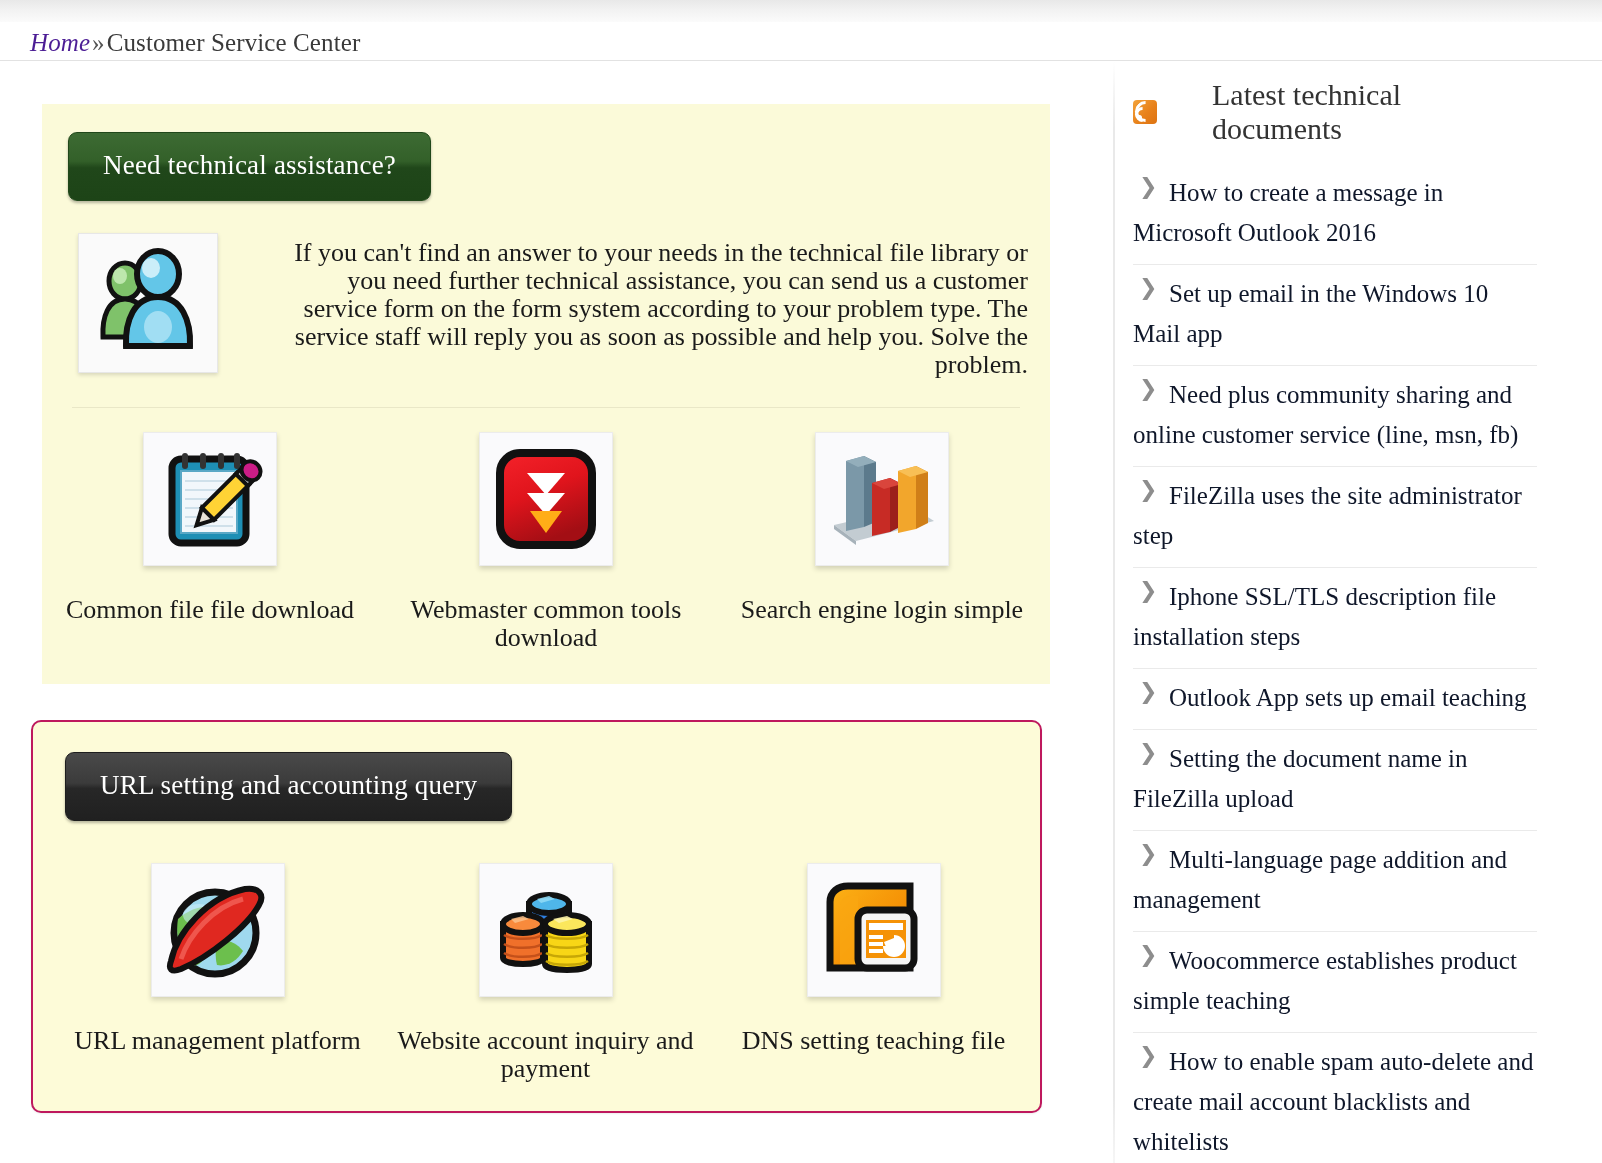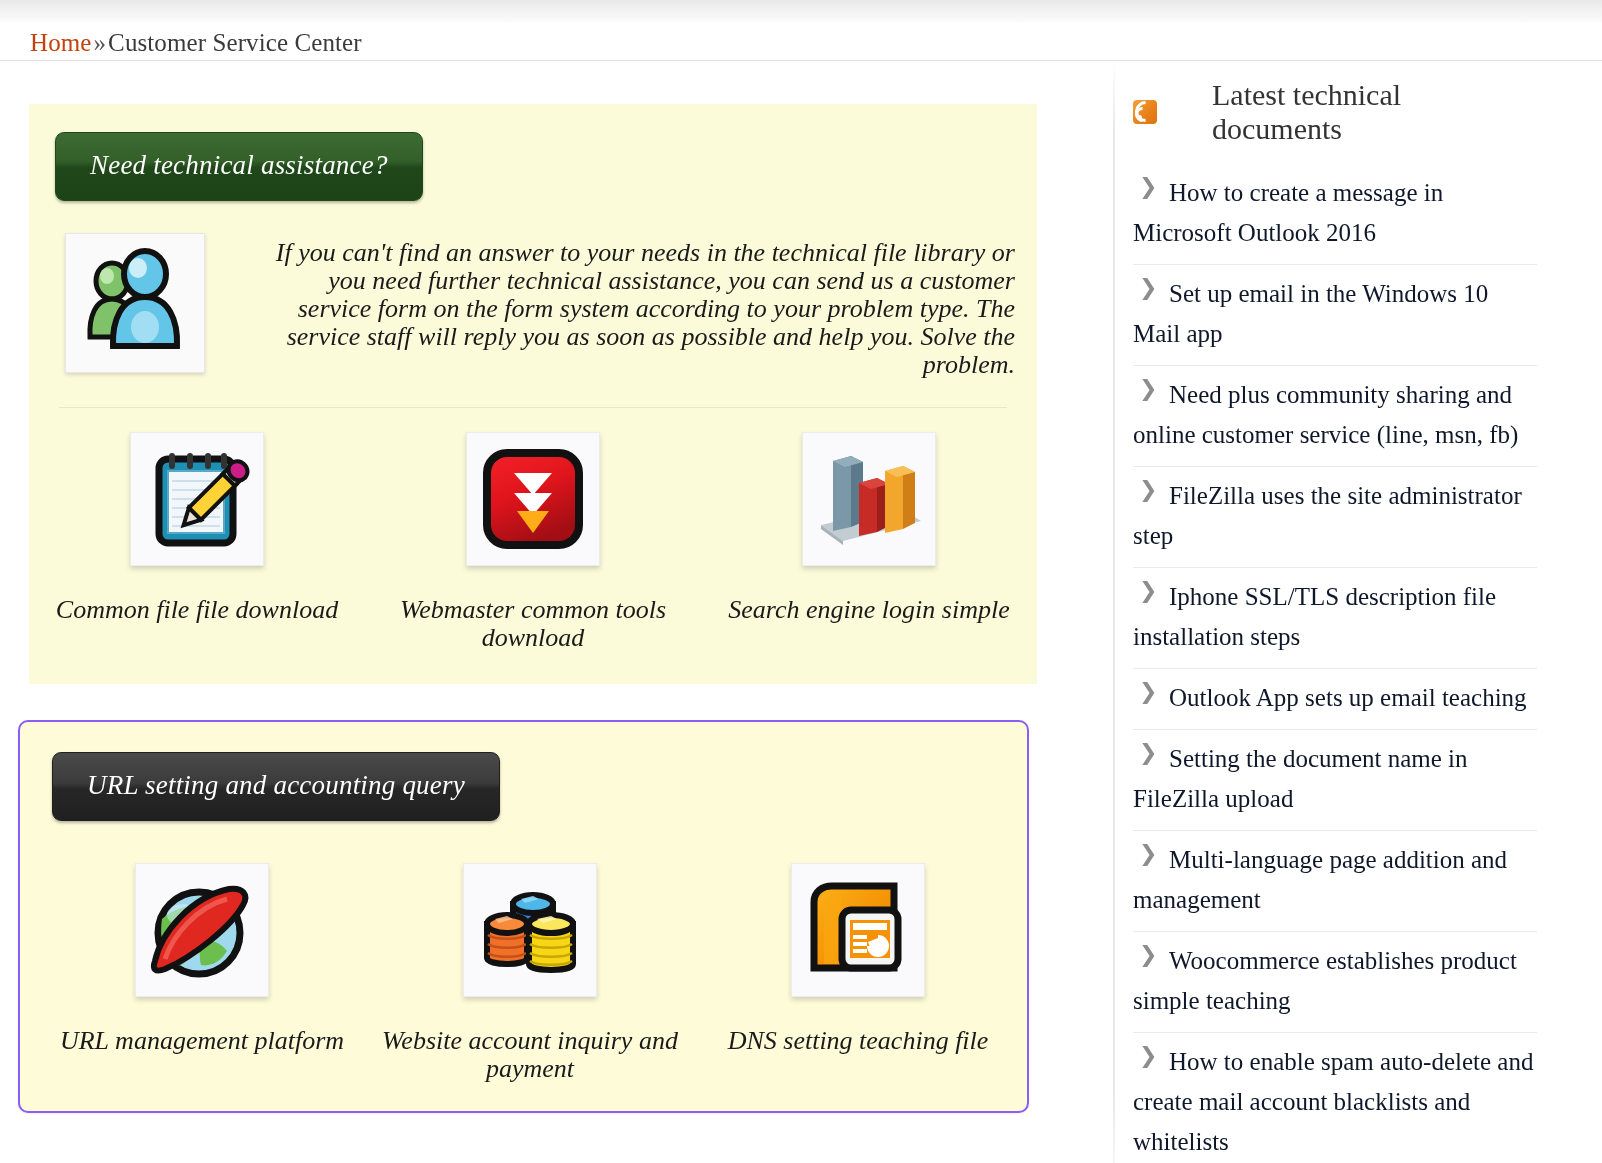"Home" #breadcrumb a { color: #c2410c -> #4c1d95; font-style: none -> italic }
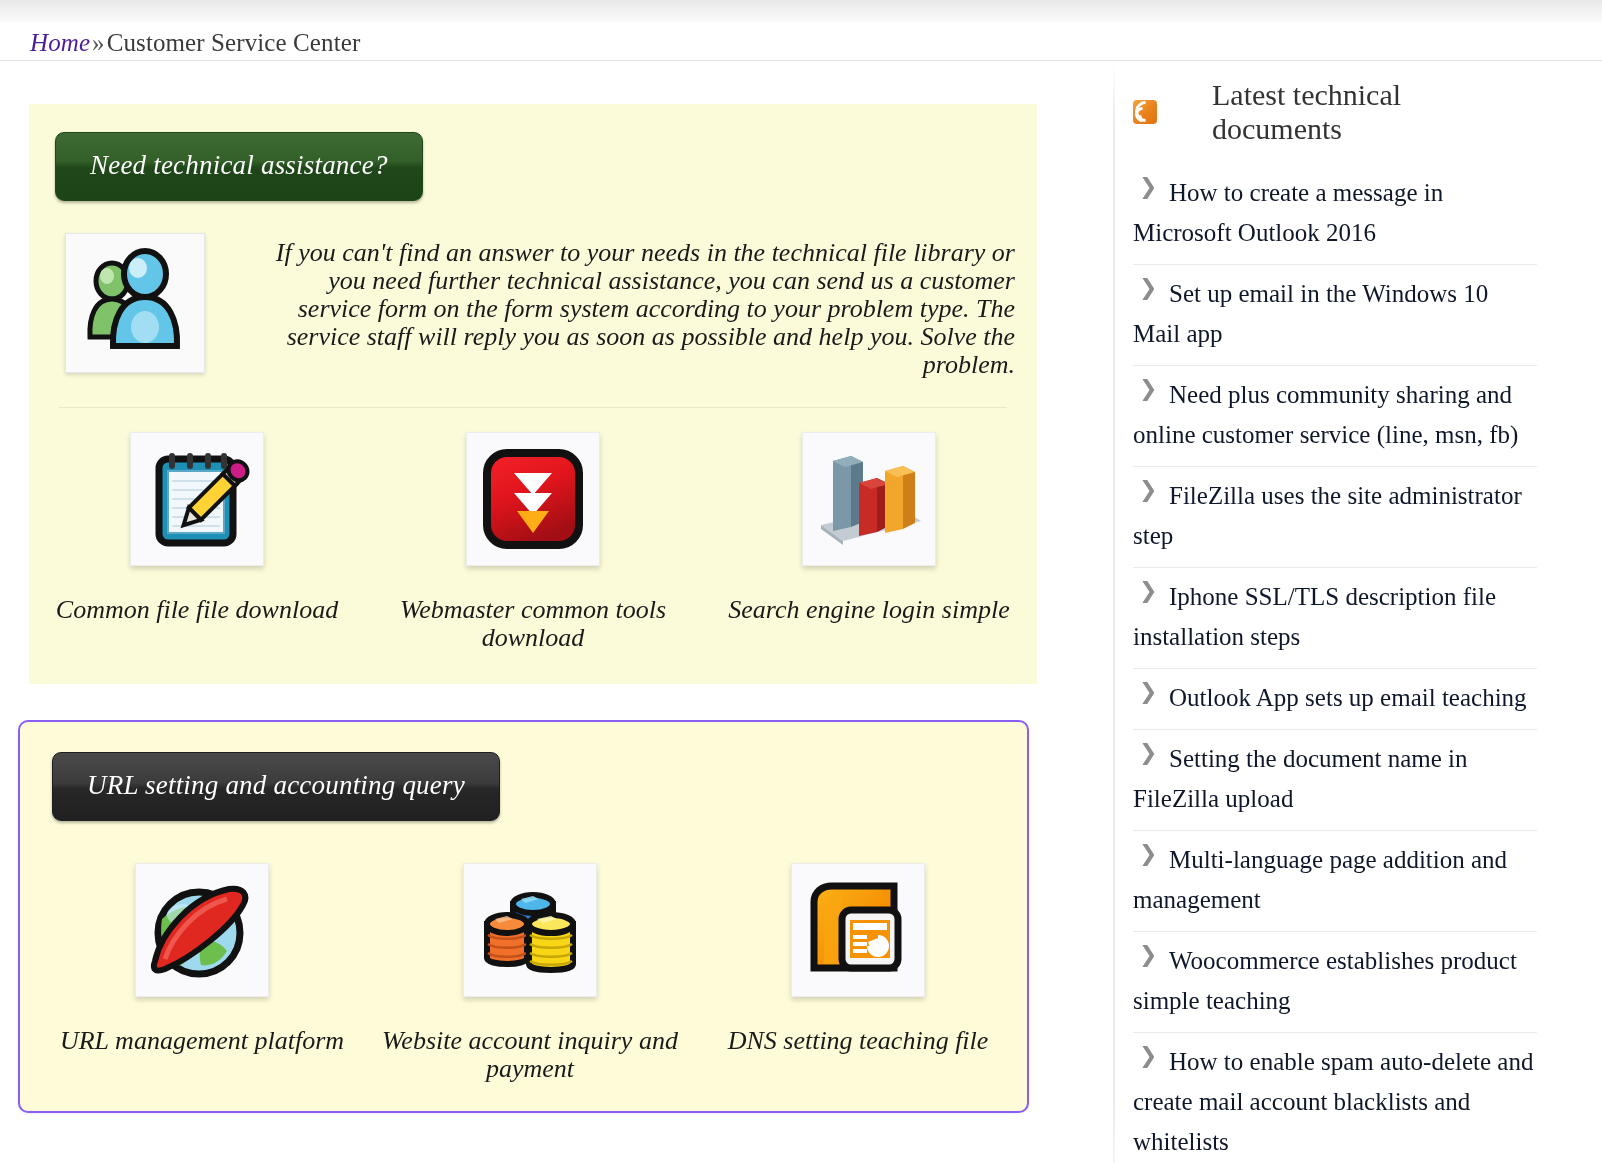"Need technical assistance?" #main-column { font-style: italic -> none; left: 29px -> 42px }
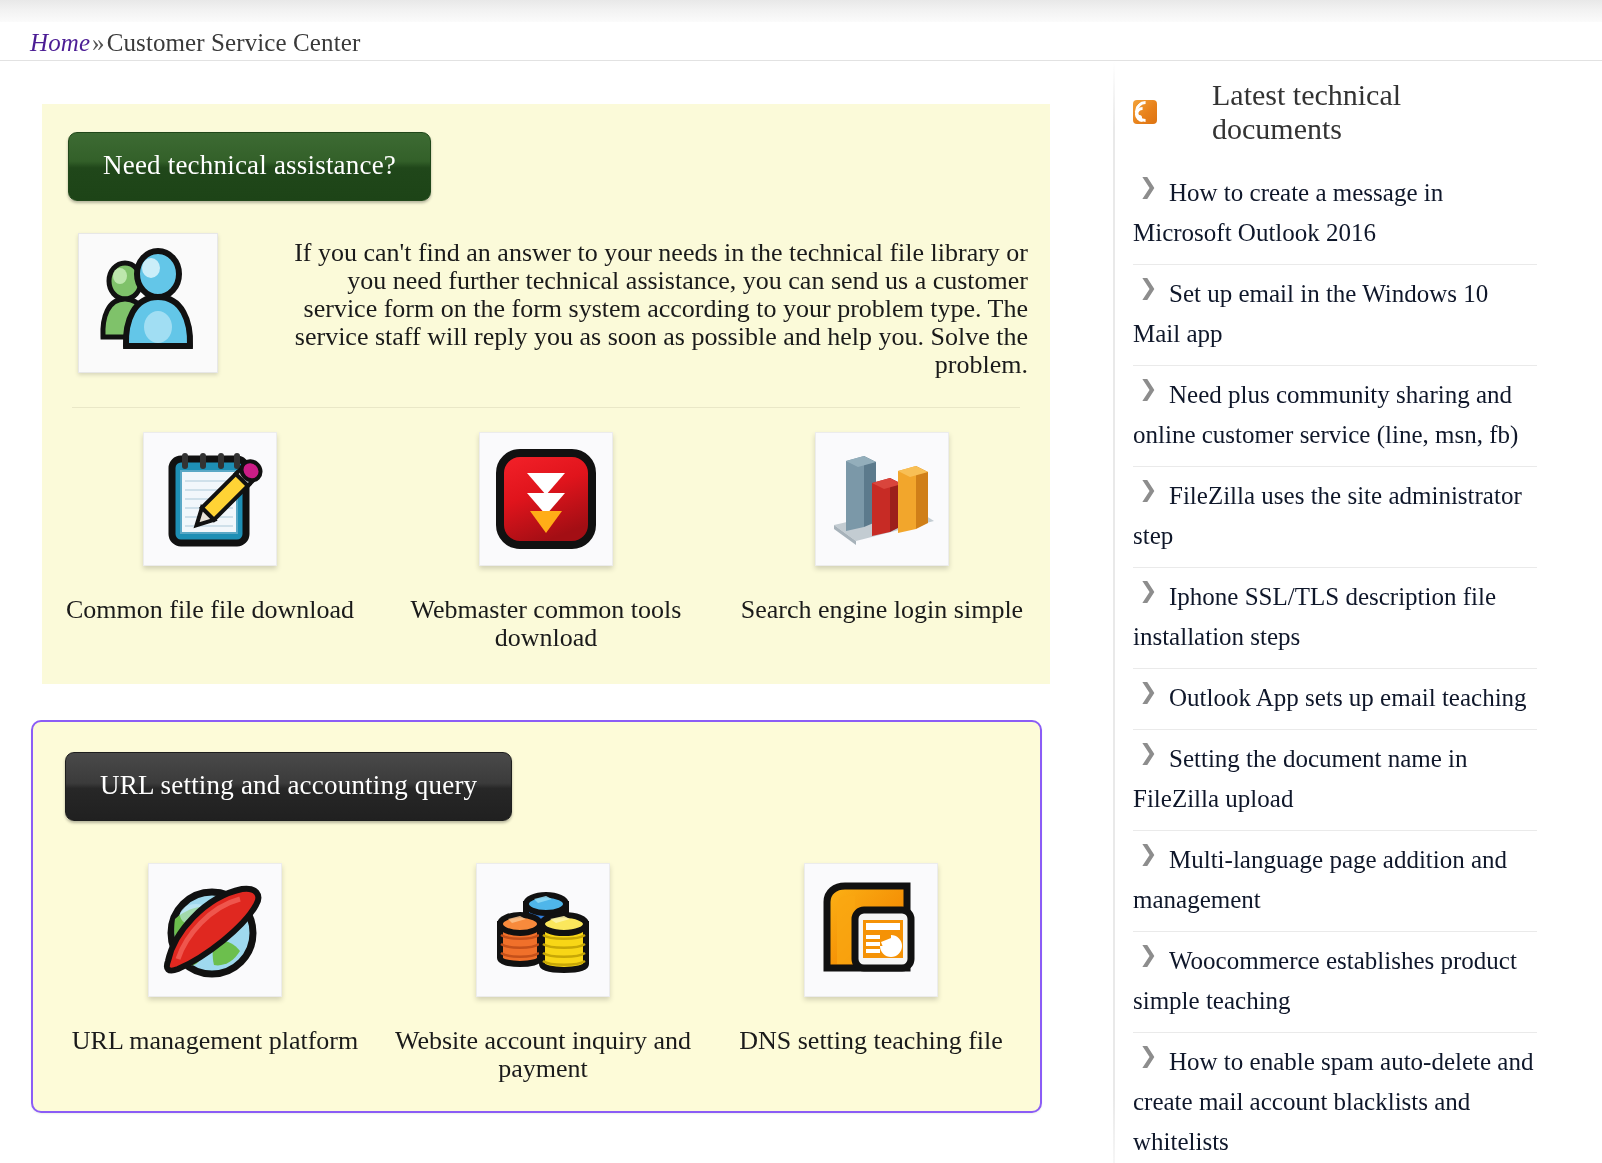"Common file file download" .tile-row { justify-content: none -> center }
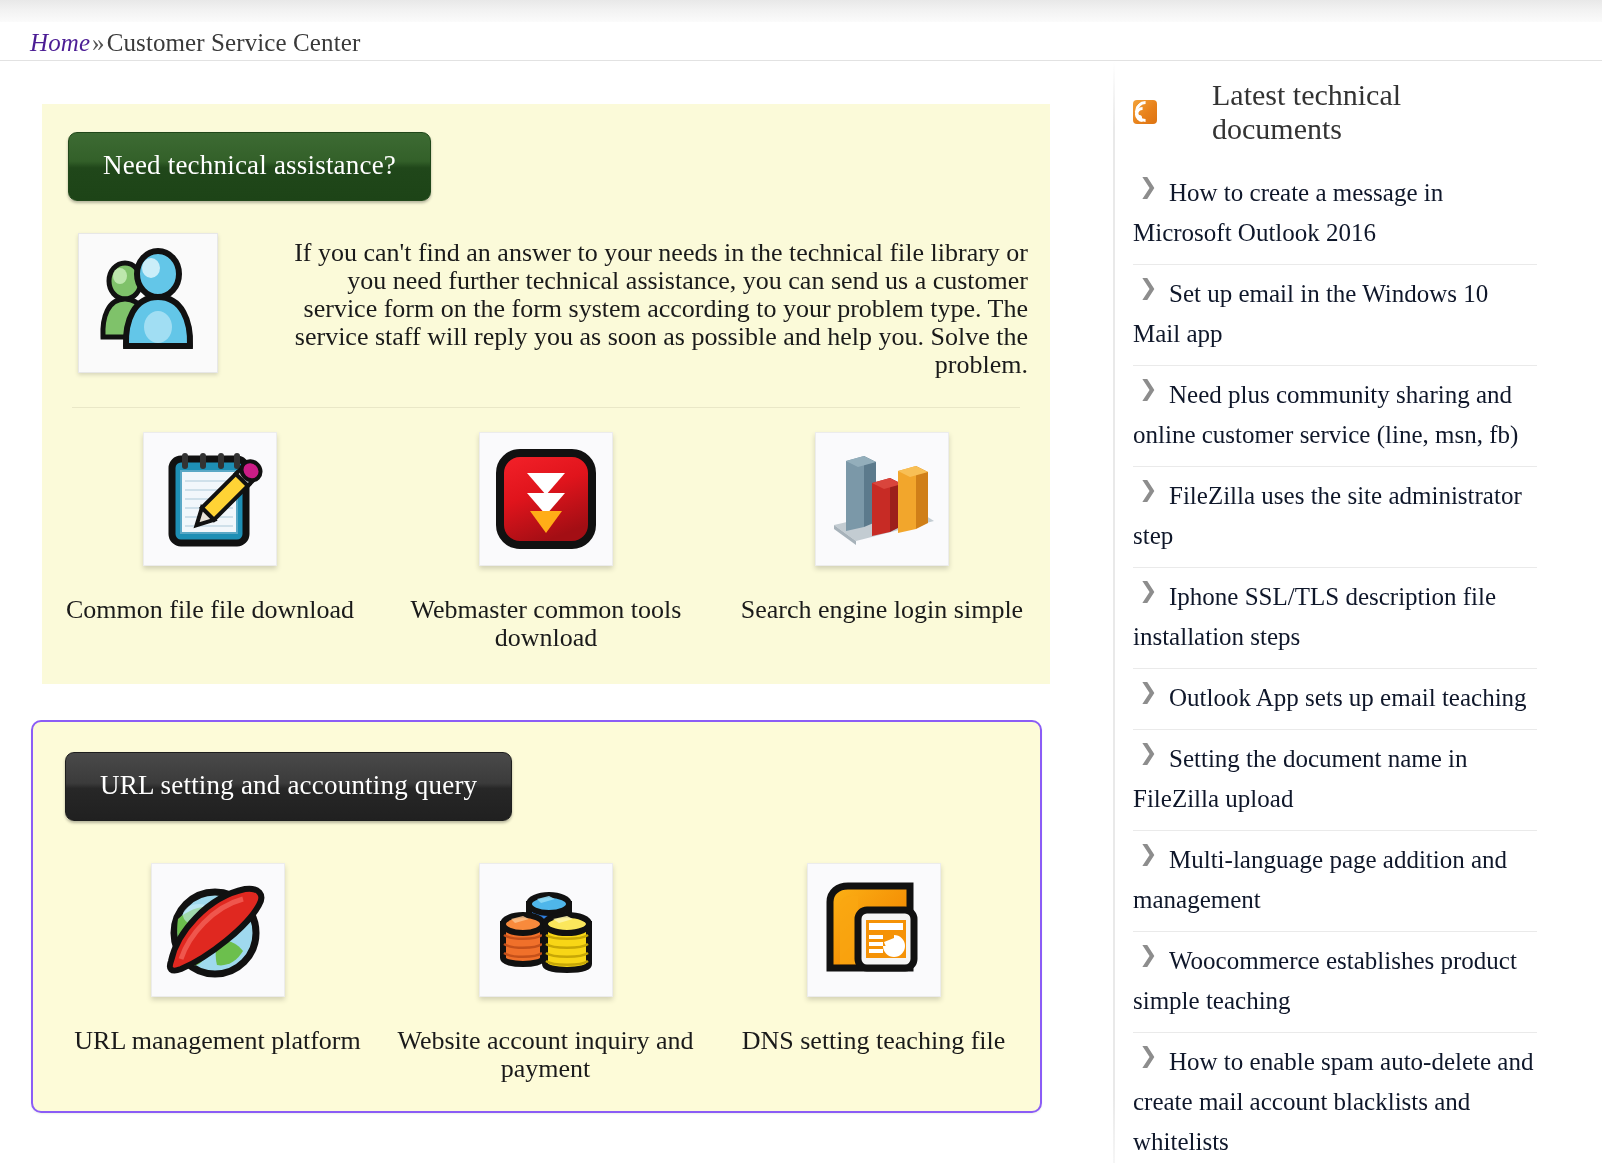"URL setting and accounting query" .panel-bordered { border: 2px solid #8b5cf6 -> 2px solid #be185d }
